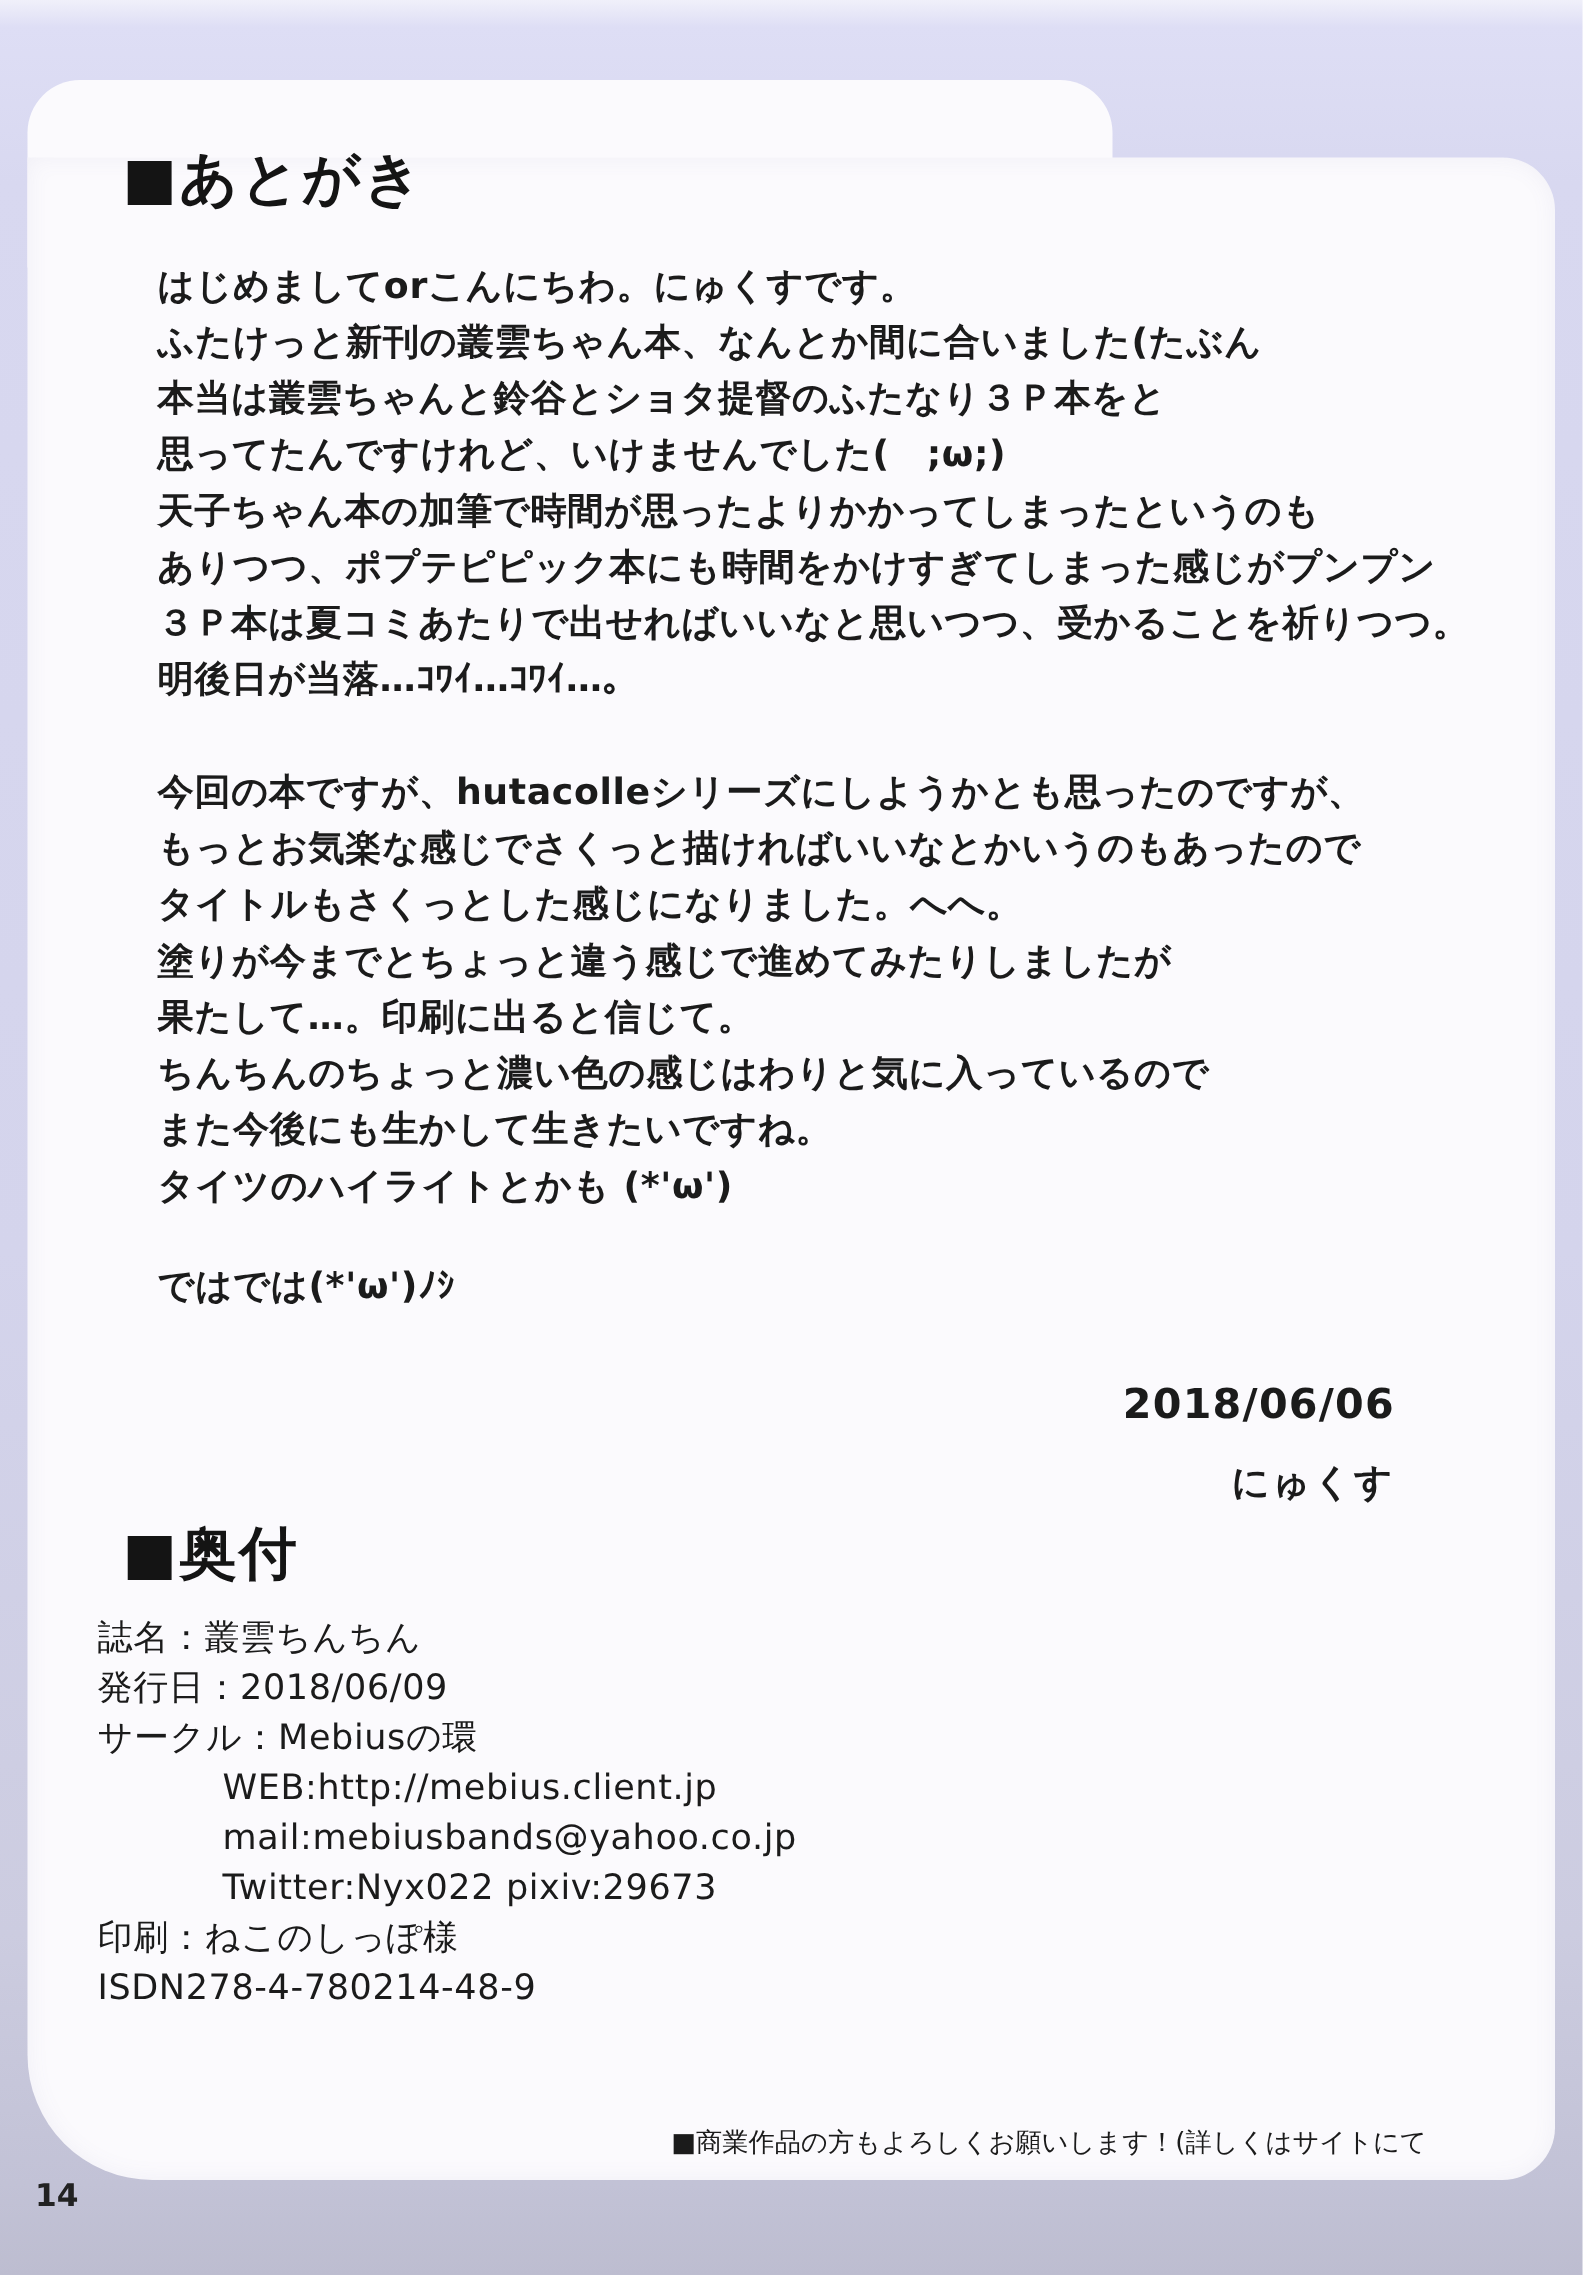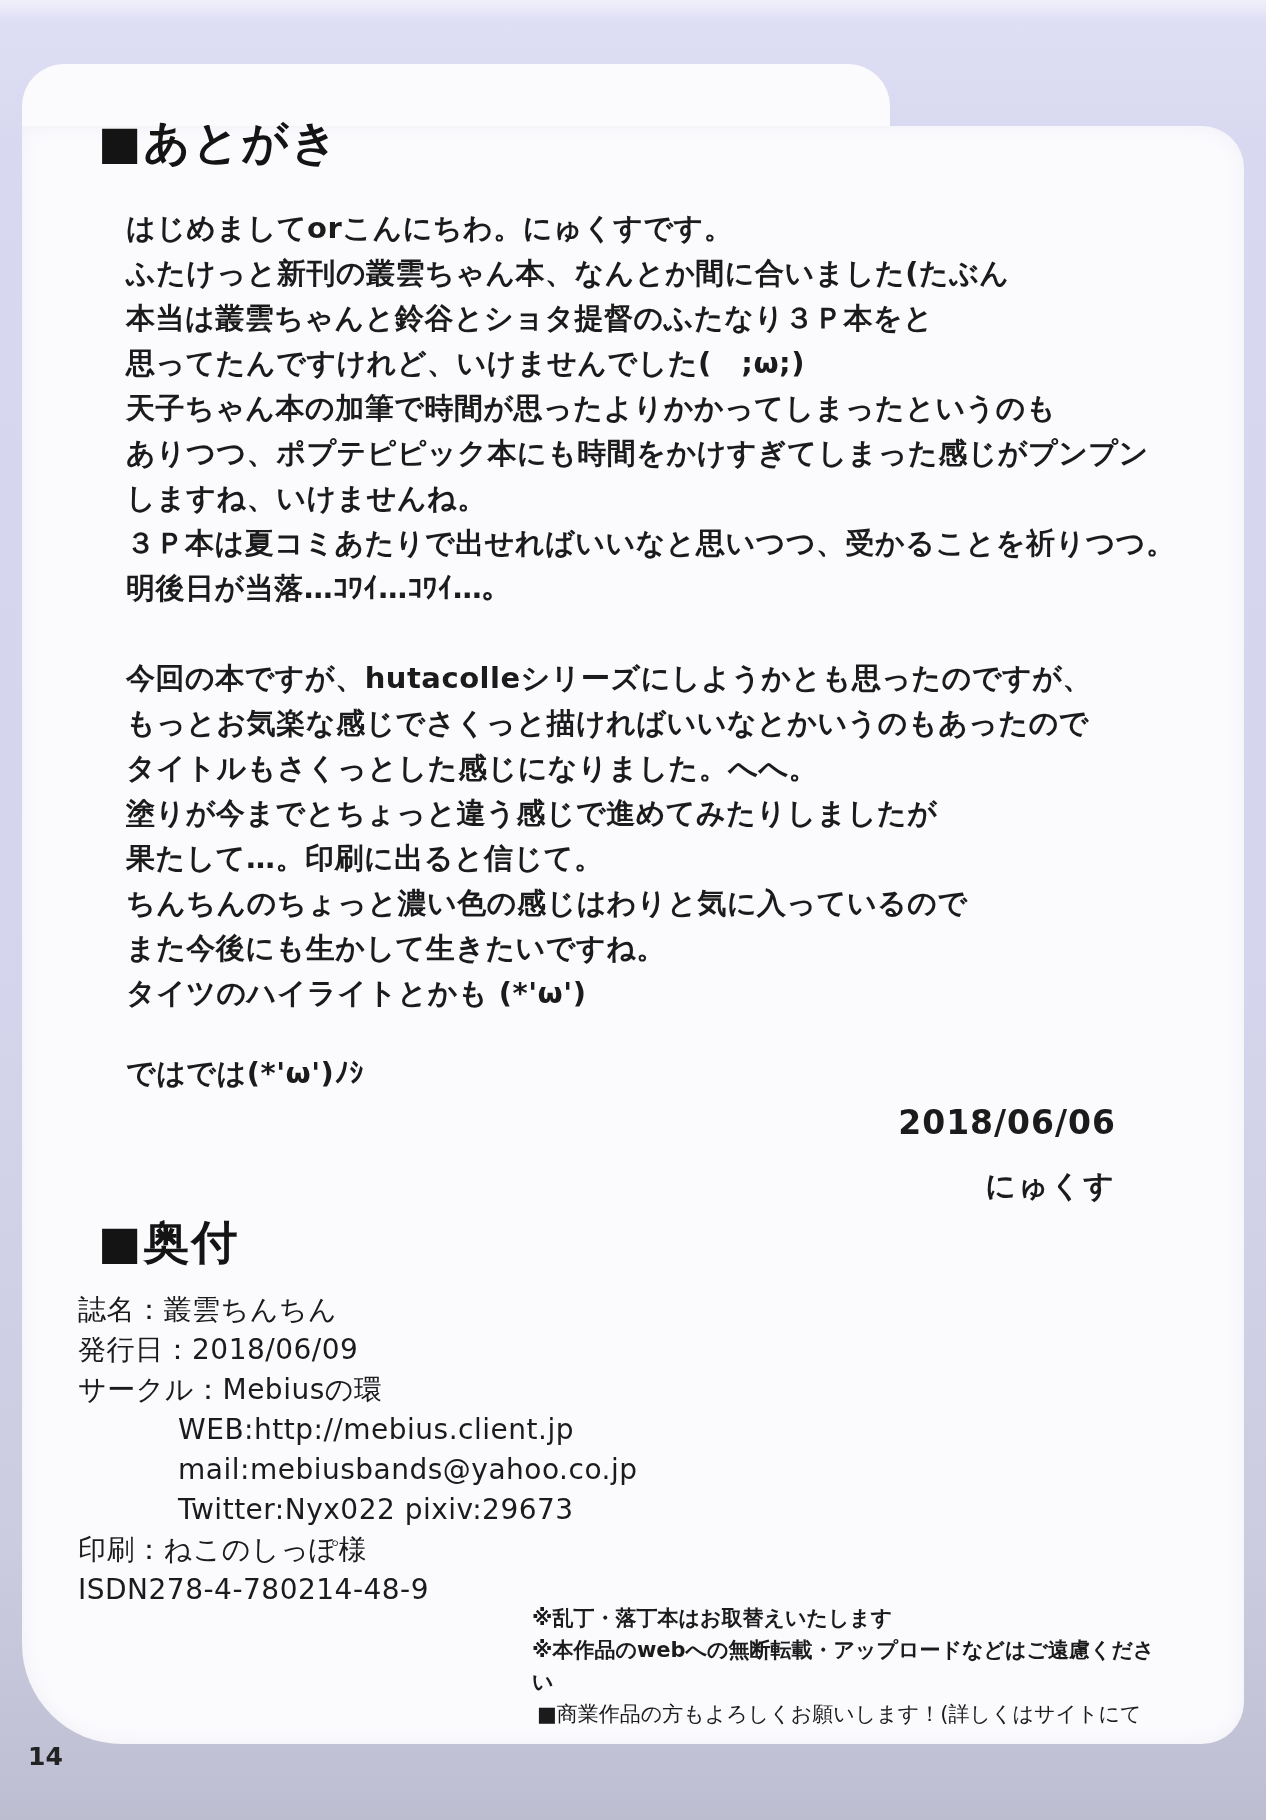"しますね、いけませんね。" div { html: <div>しますね、いけませんね。</div> -> none }
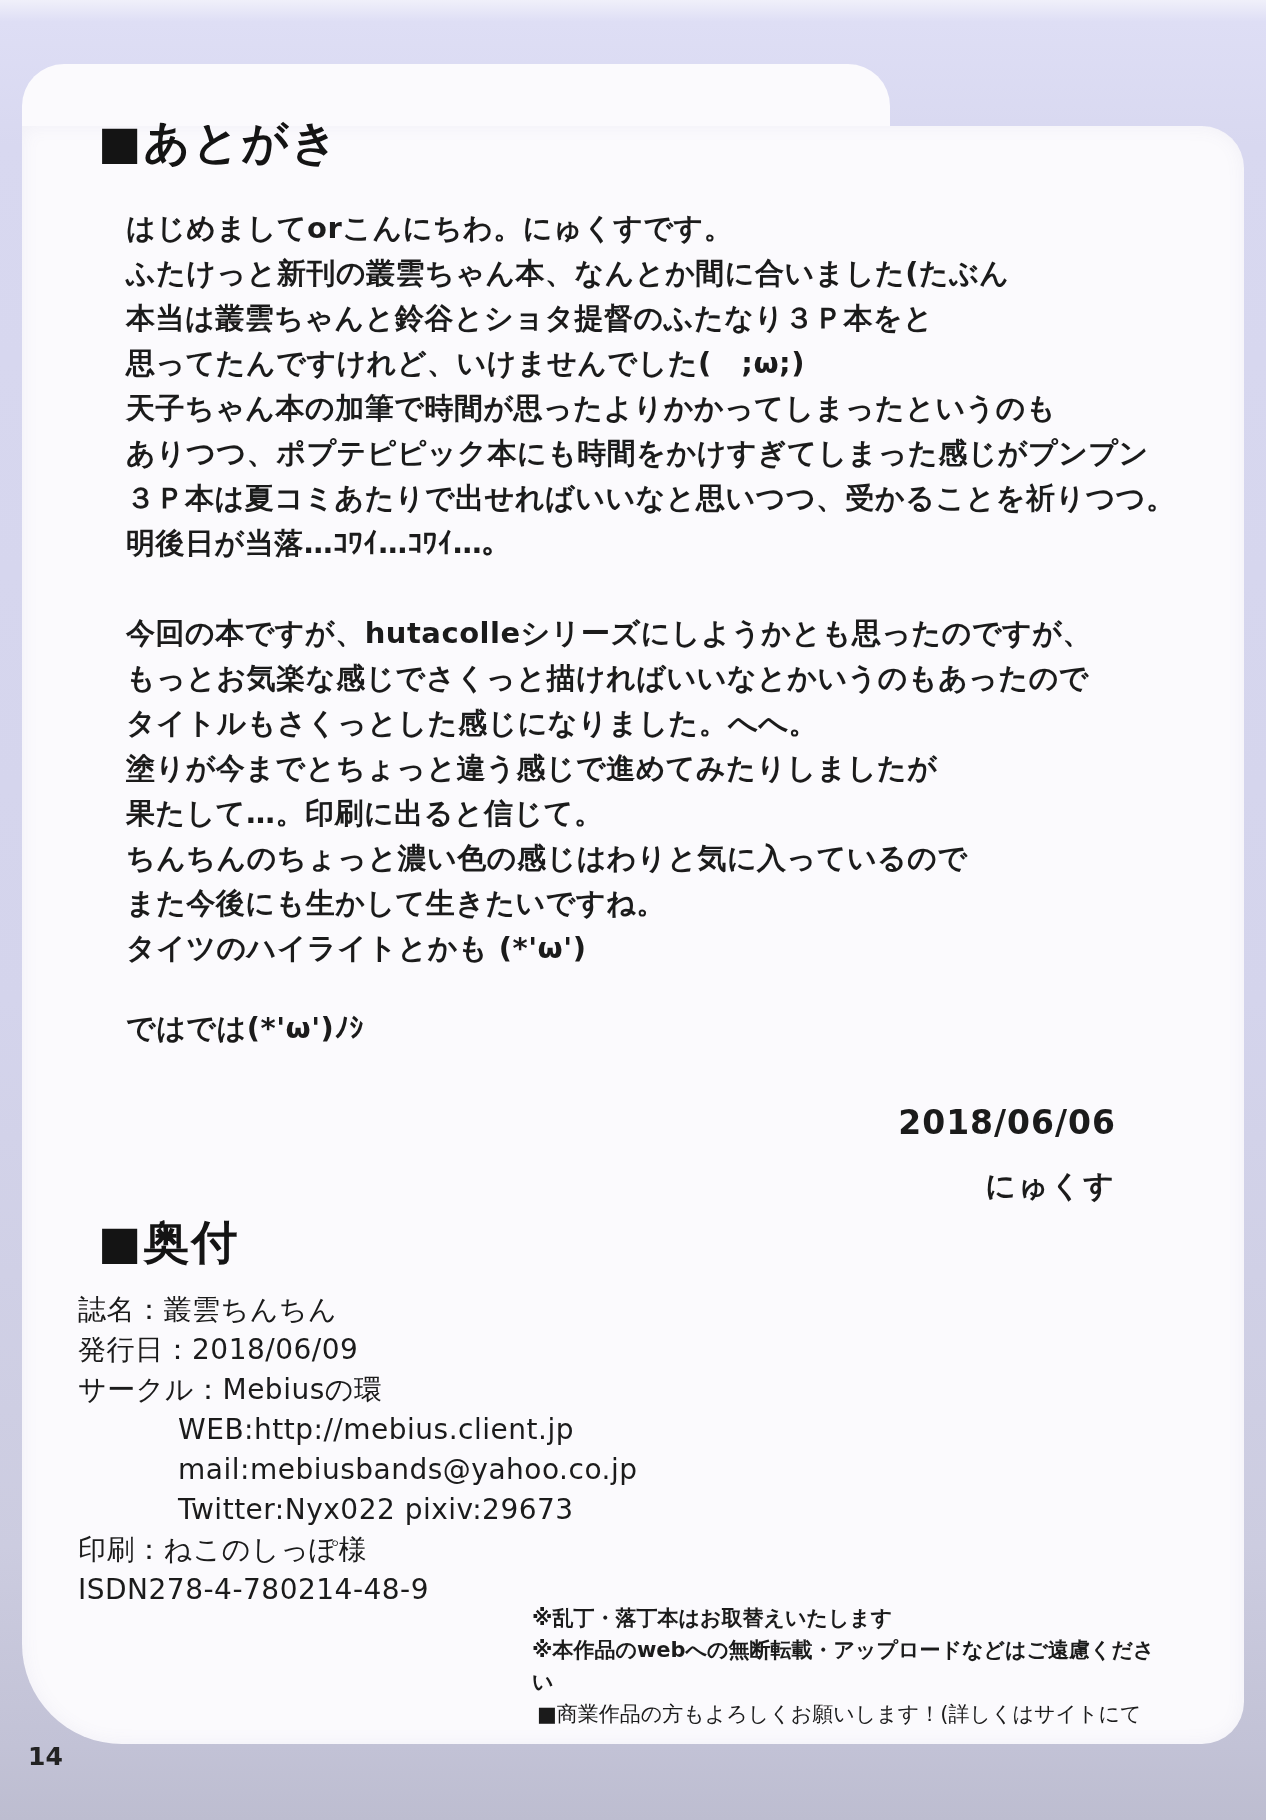"※乱丁・落丁本はお取替えいたします" div.notes { html: <div> <div>※乱丁・落丁本はお取替えいたします</div> <div>※本作品のwebへの無断転載・アップロードなどはご遠慮ください</div> </div> -> none }
